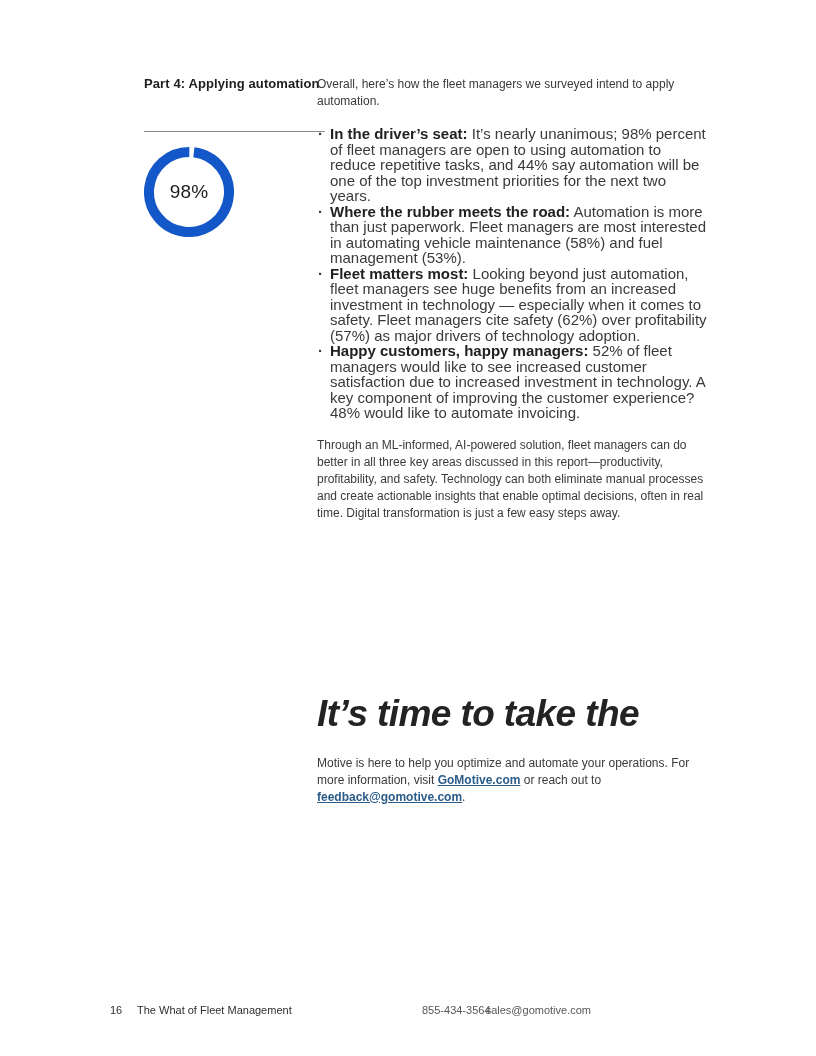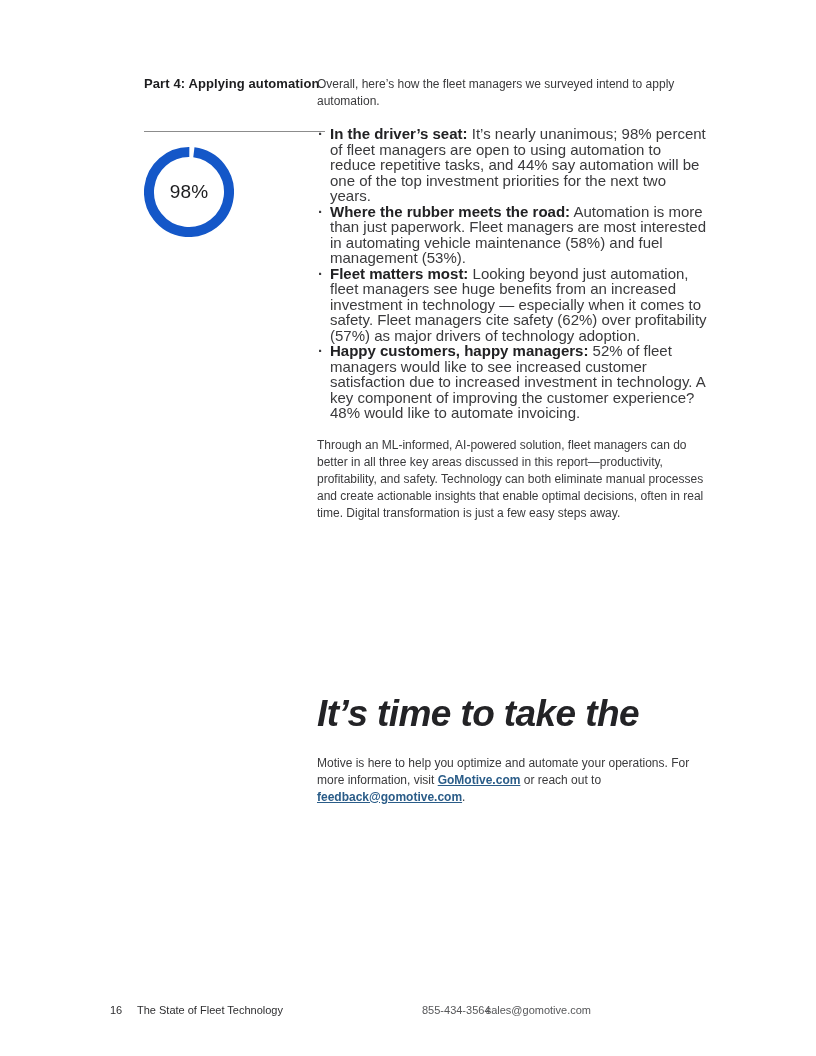"The State of Fleet Technology" span.doc-title { text: State of Fleet Technology -> What of Fleet Management }
